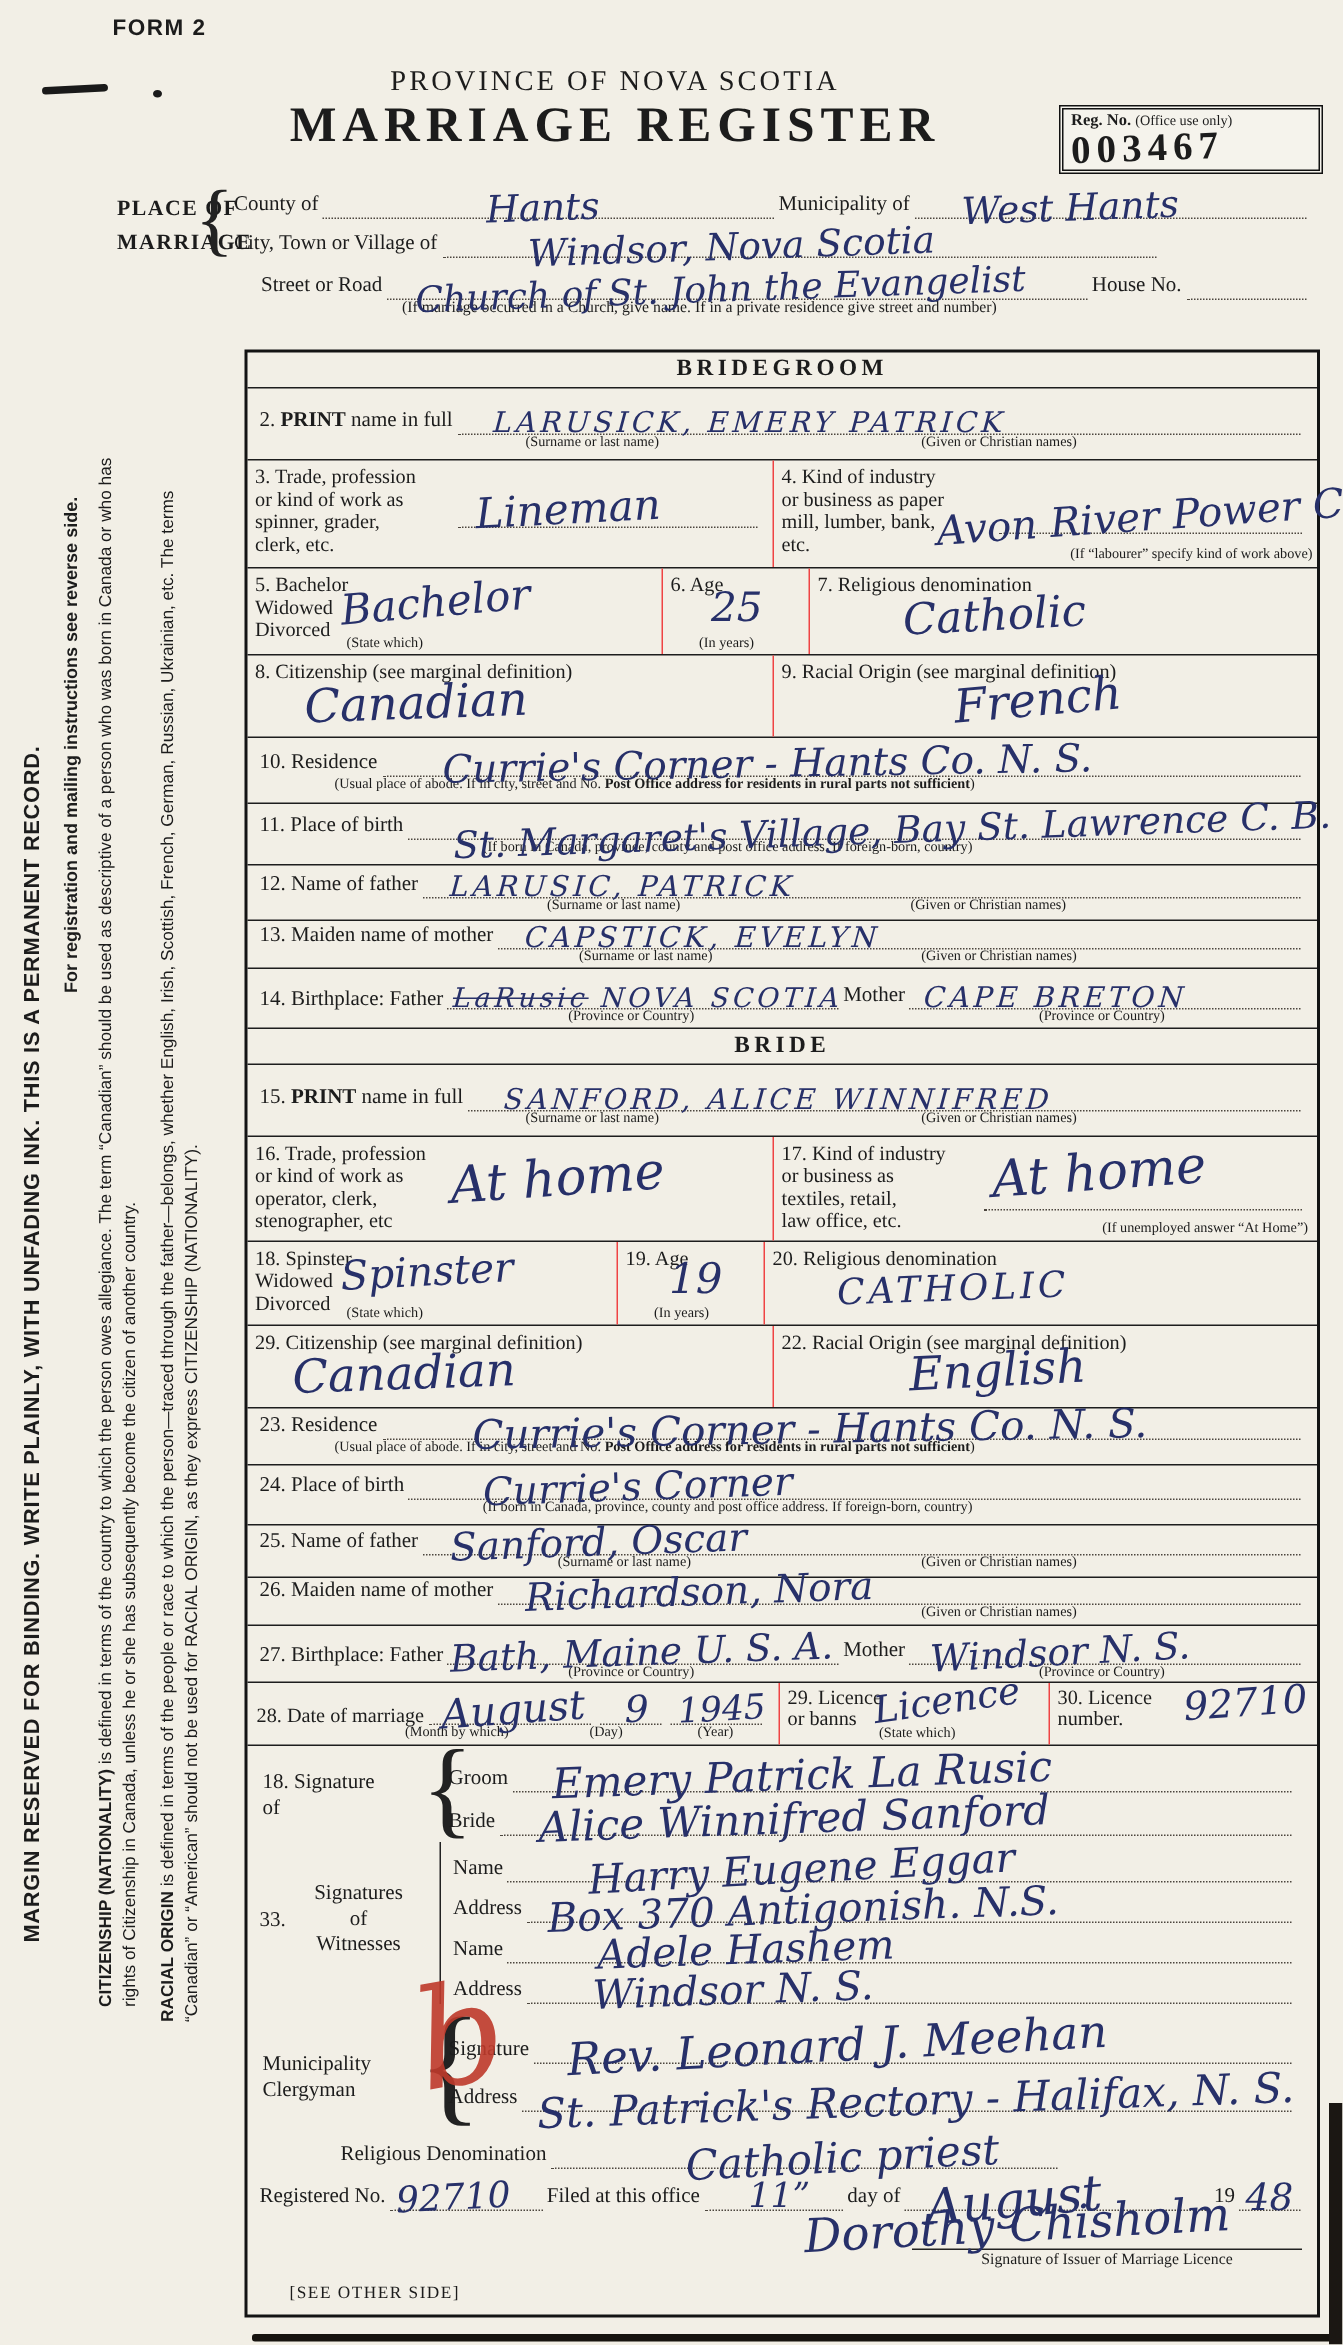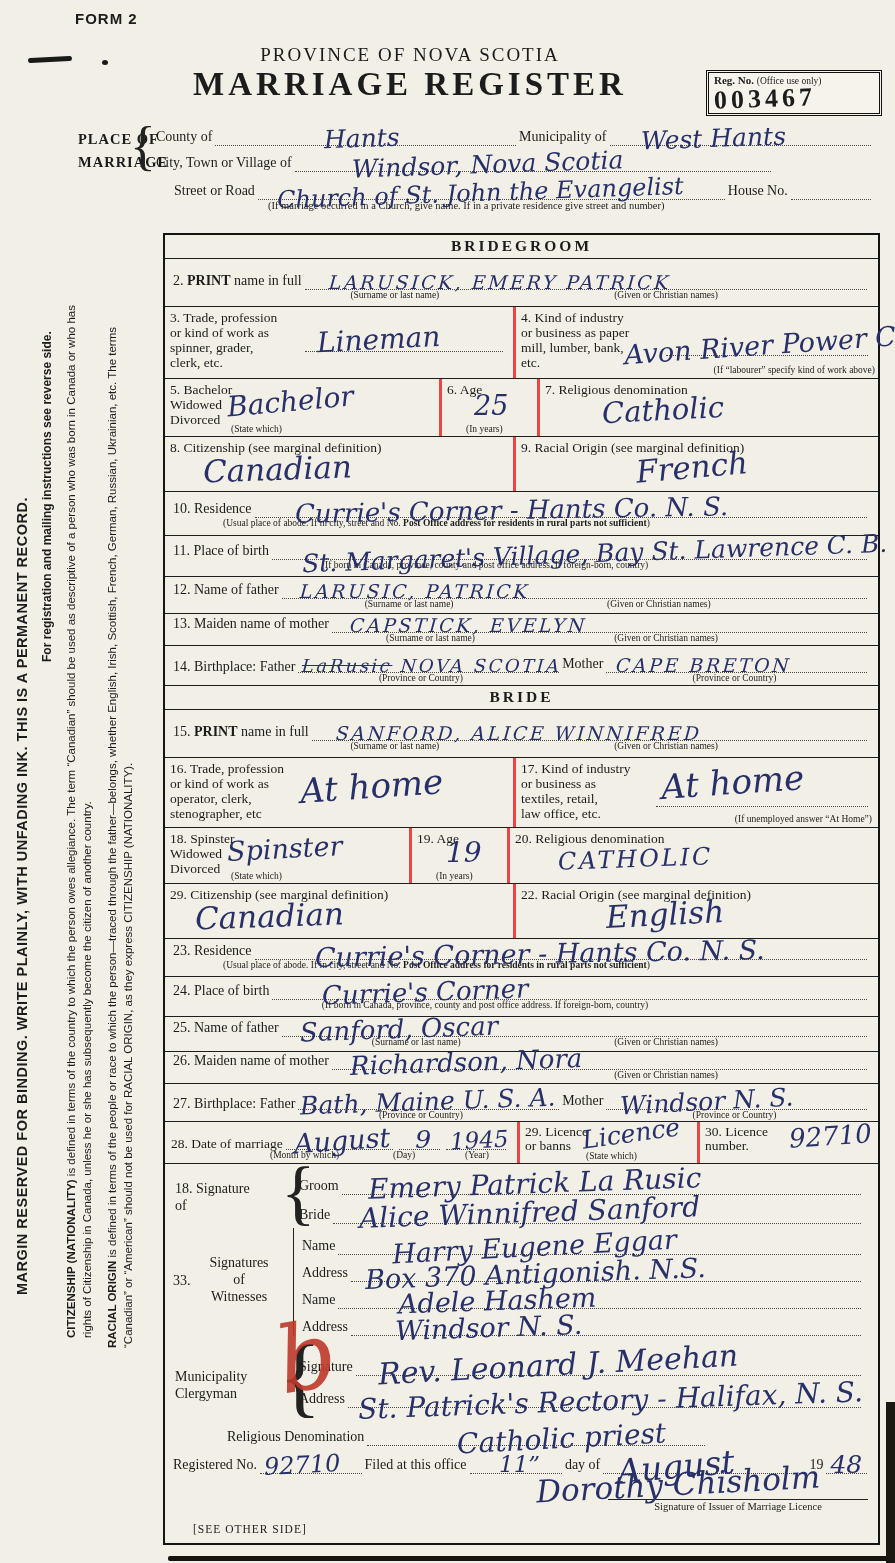"3. Trade, profession" .cell { border-right: 3px solid #ef4444 -> 1px solid #ef4444 }
